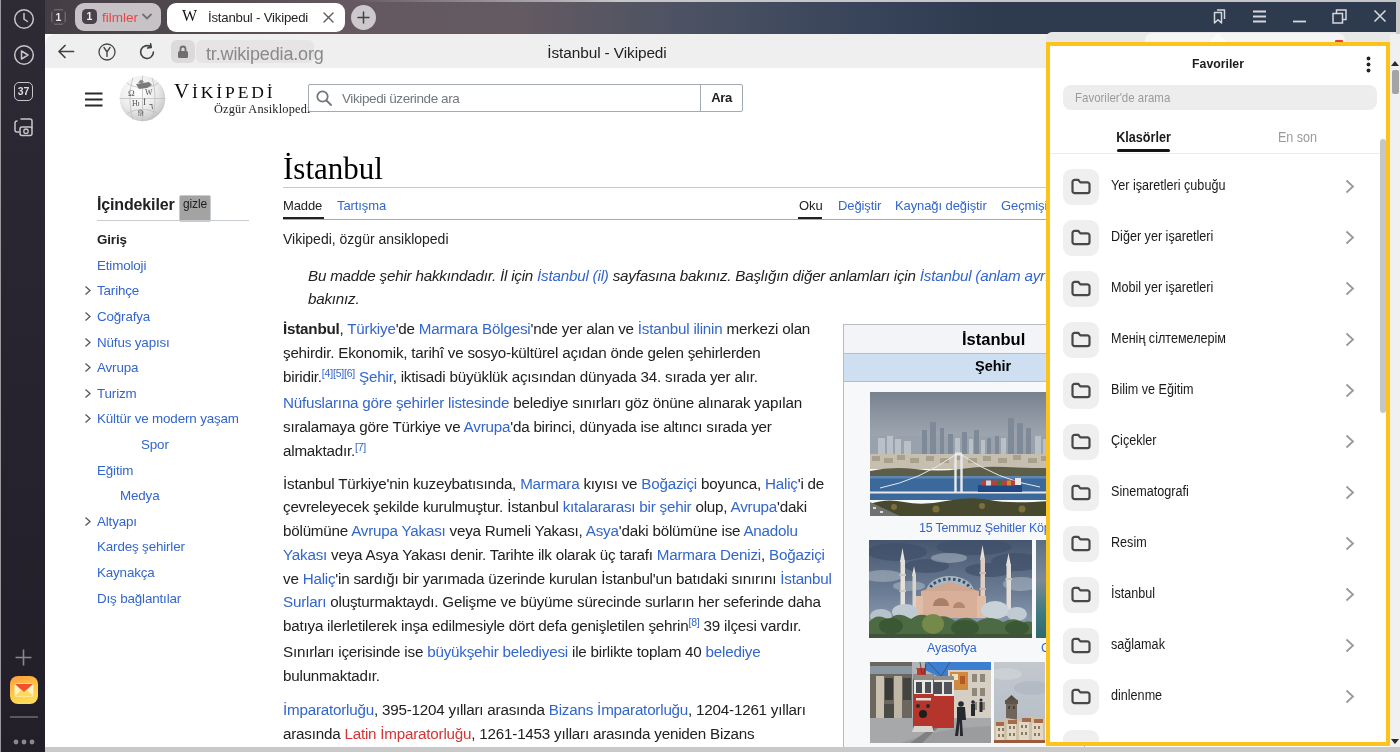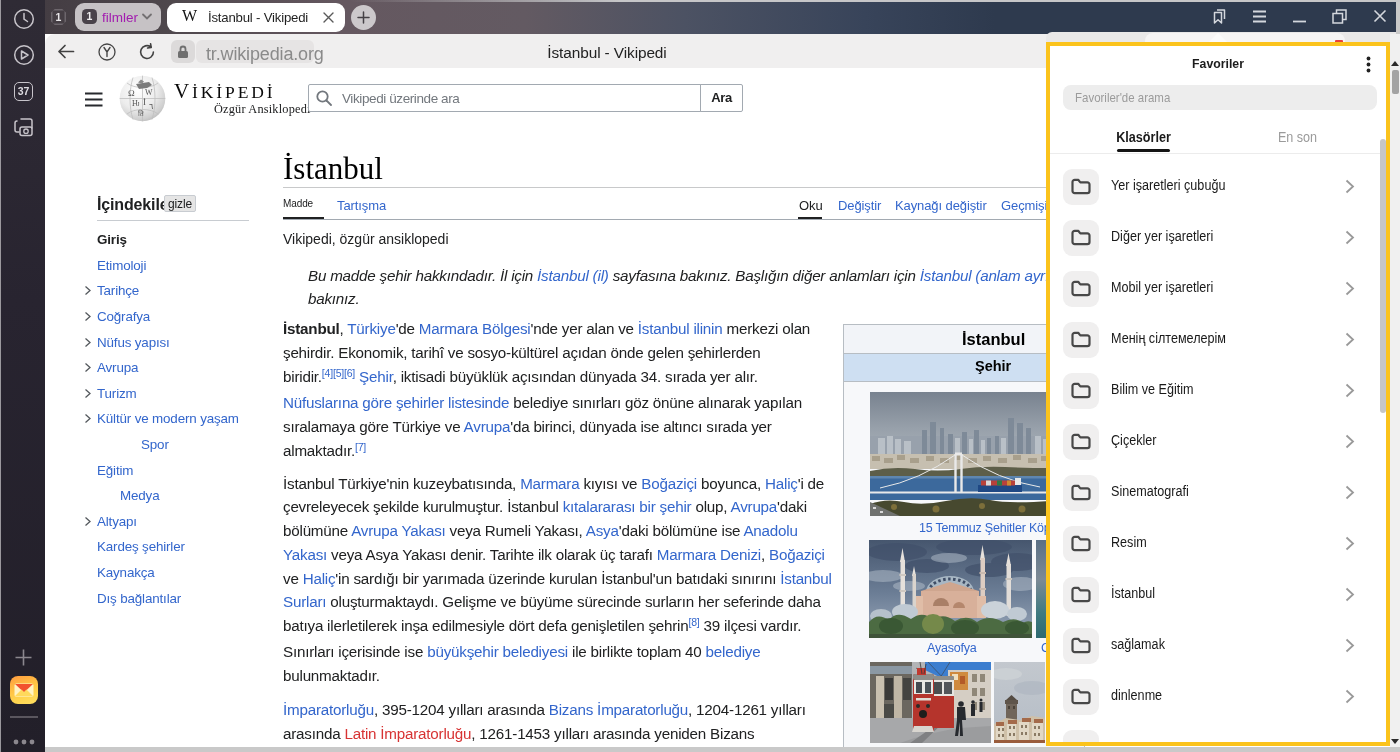"filmler" div.a { color: #a21caf -> #ef4444 }
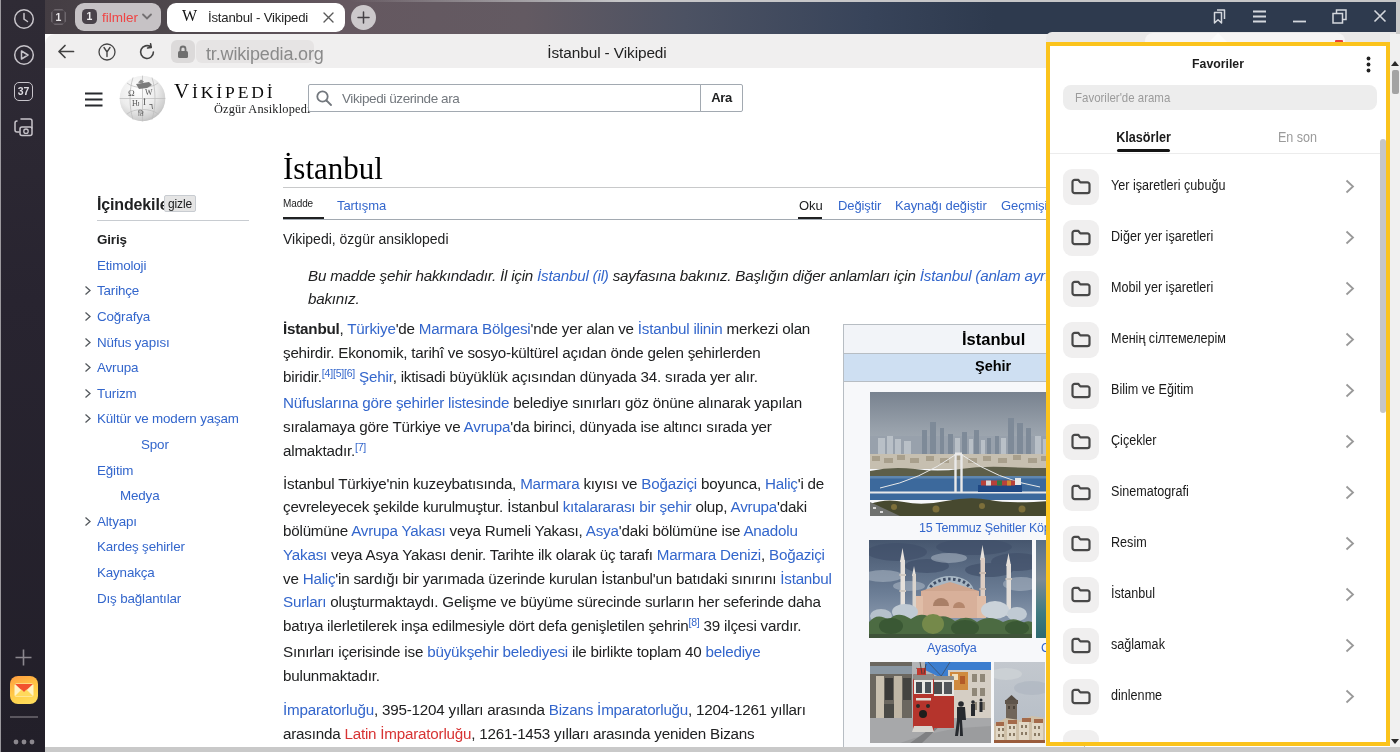"gizle" div.a { background: #e5e5e5 -> #a3a3a3; left: 164px -> 179px; padding: 1px 3px 0 -> 1px 3px 10px }
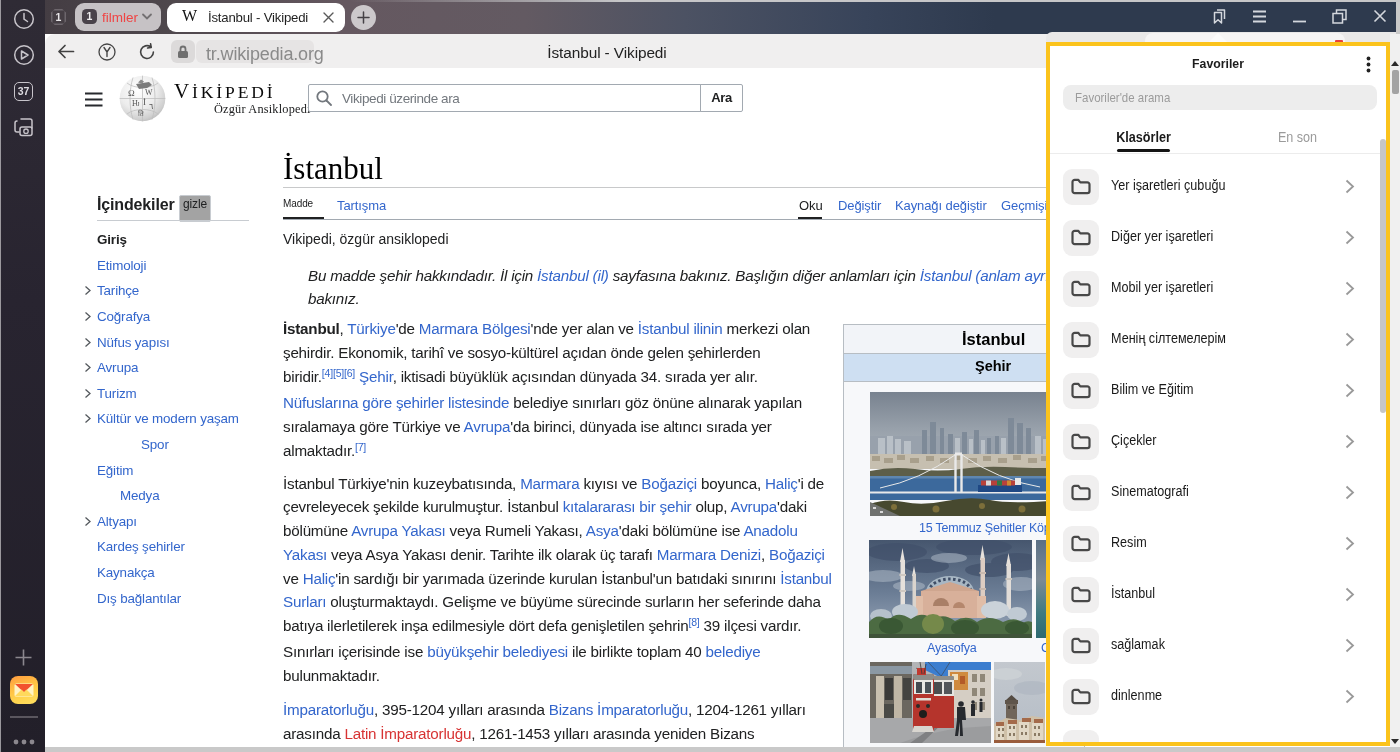"Madde" div.a { font-size: 10px -> 13px }
